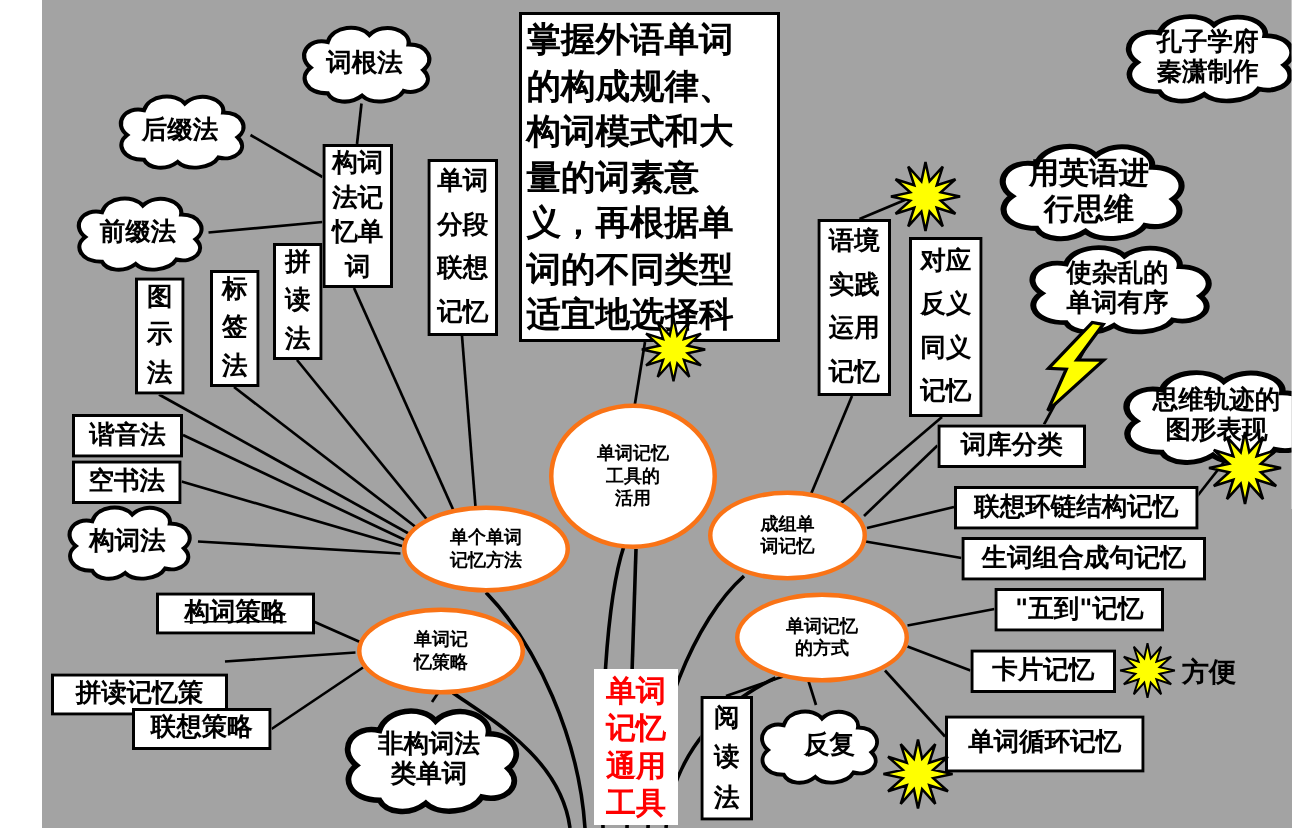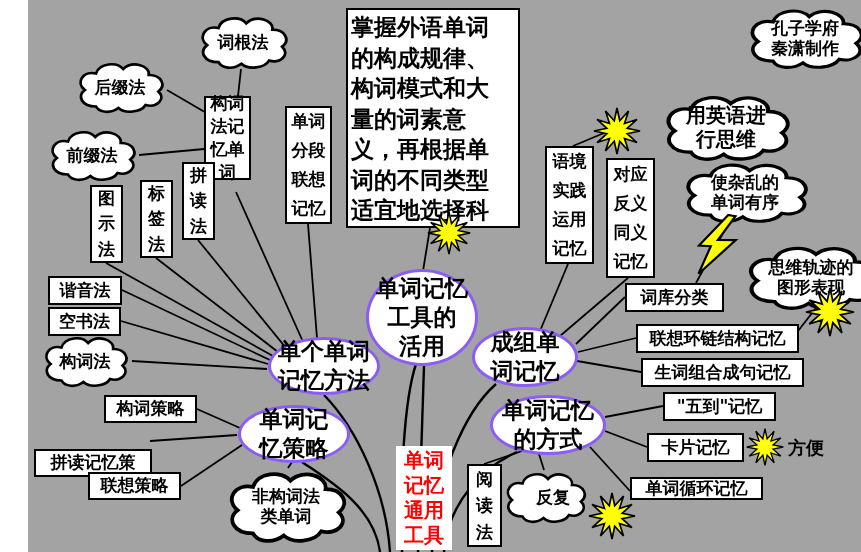"构词" #n-goucifajiyi { height: 84px -> 96px; left: 176px -> 187px }
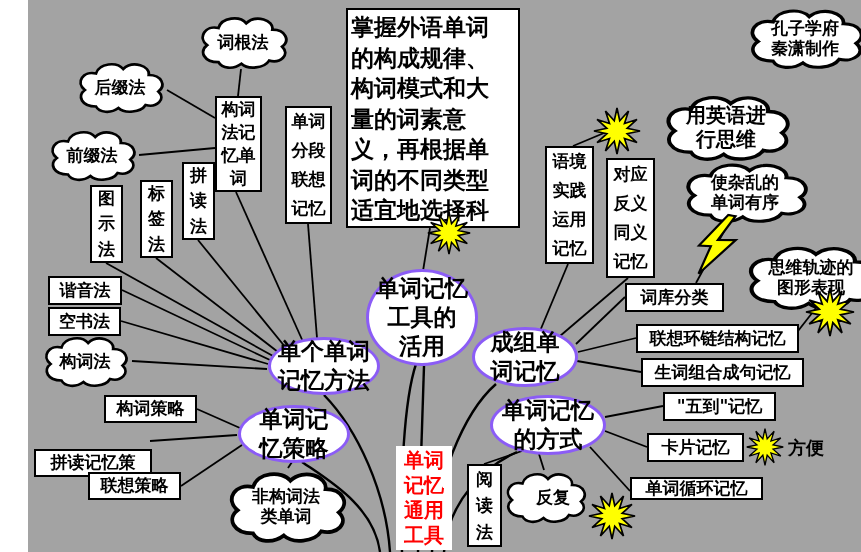"单词记忆" .ellipse { border: 3px solid #8b5cf6 -> 3px solid #f97316; font-size: 23px -> 12px }
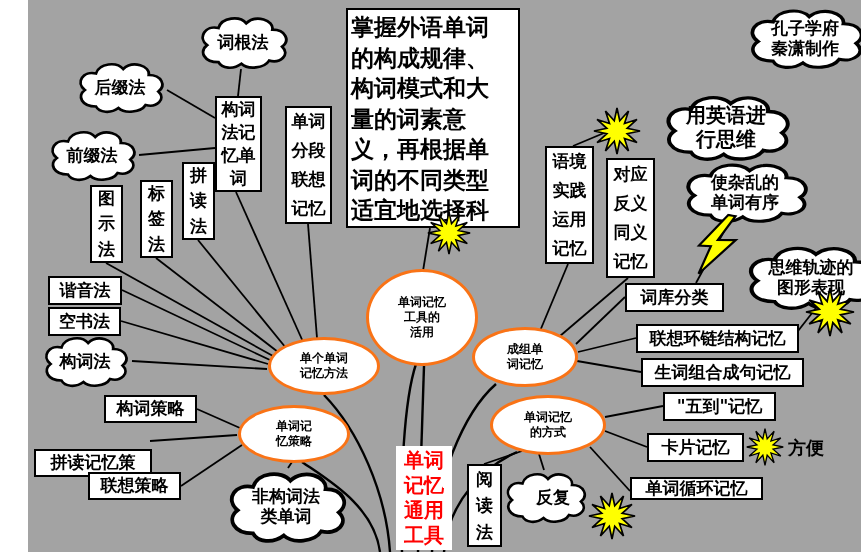"构词策略" #n-goucicelue { text-decoration: none -> underline; width: 93px -> 106px }
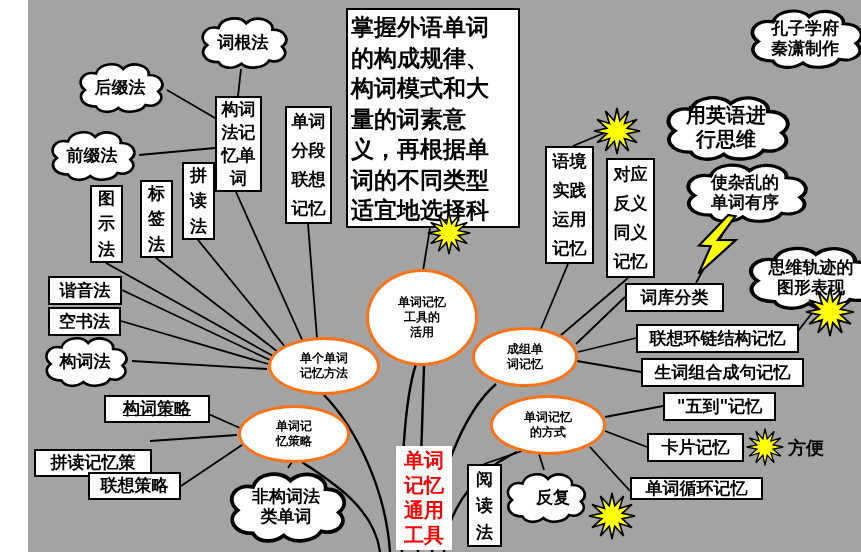"单词循环记忆" #n-xunhuan { height: 23px -> 38px }
